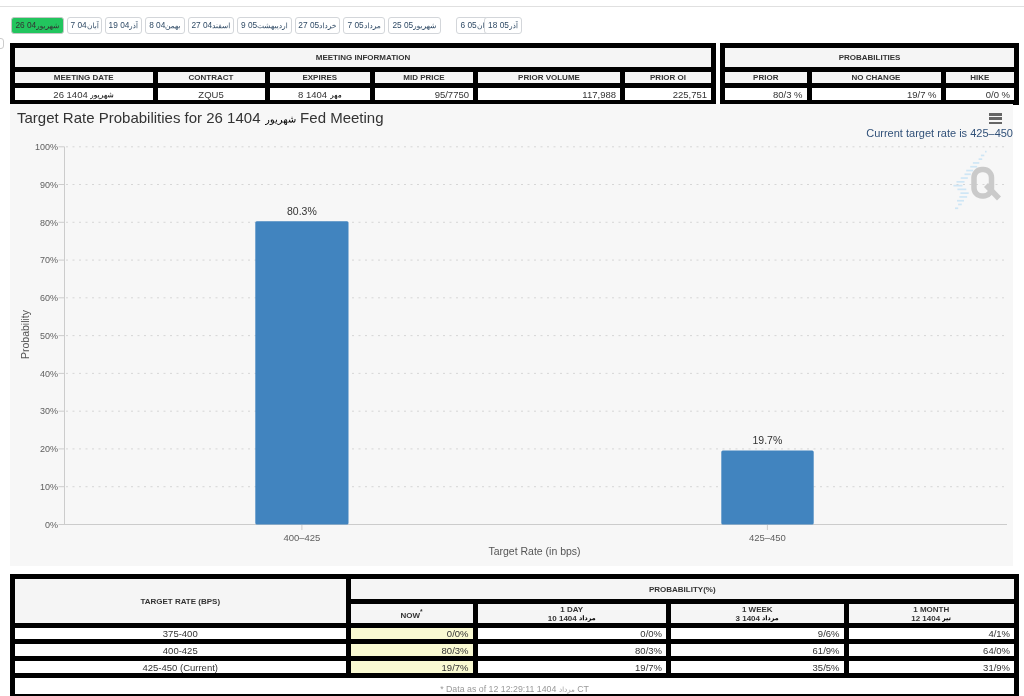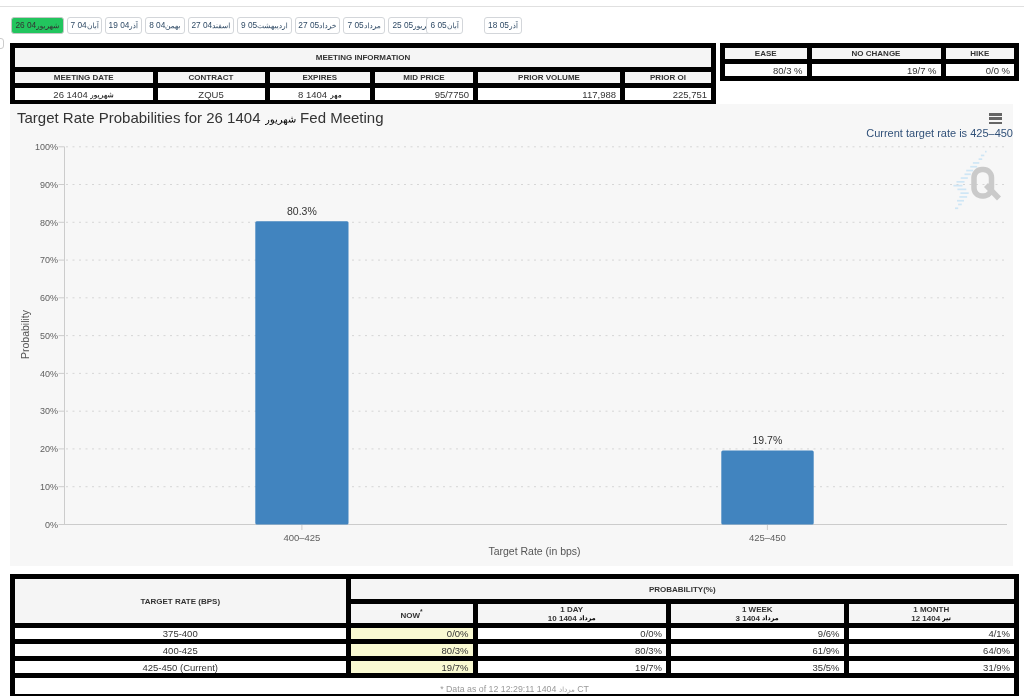"6 05" div.tab { left: 426px -> 456px }
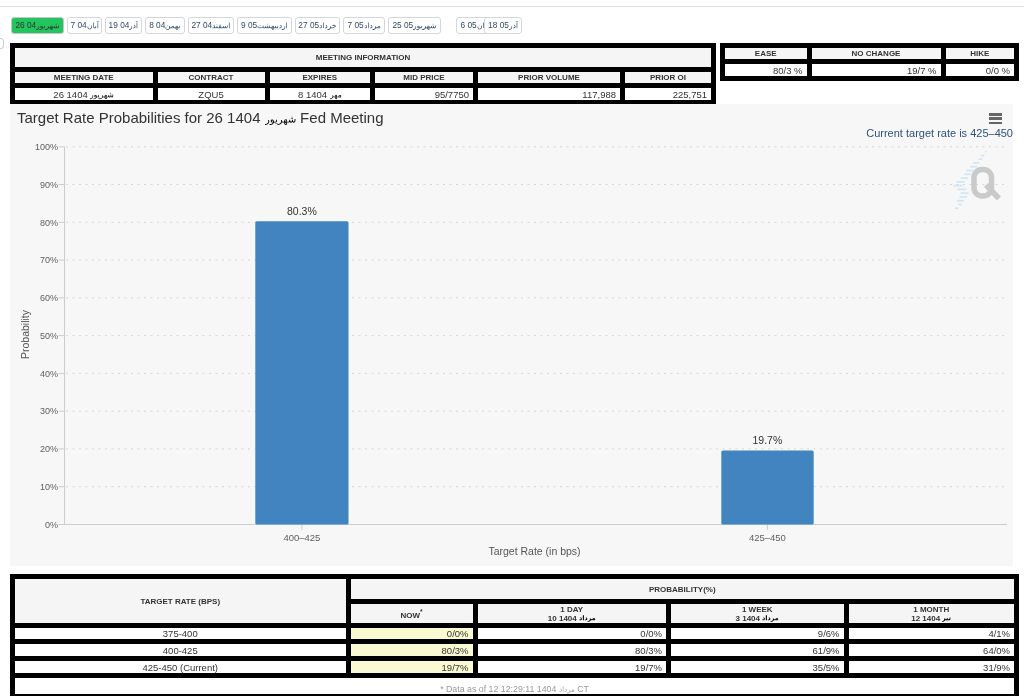"PROBABILITIES" tr { html: none -> <tr> <td>PROBABILITIES</td> </tr> }
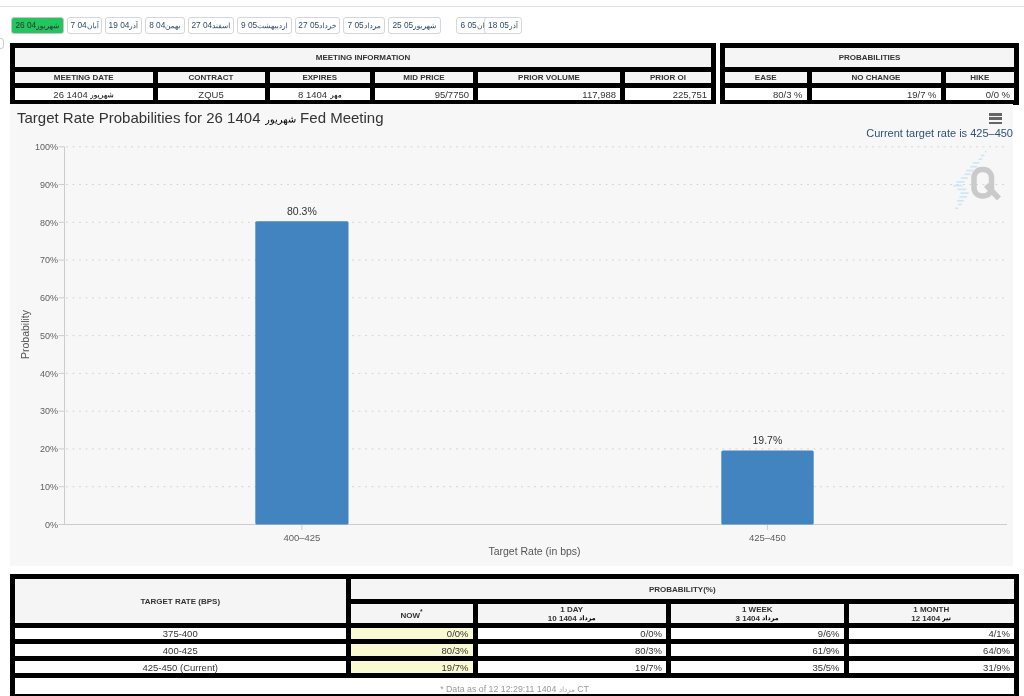"EASE" td.hd { text: EASE -> PRIOR }
